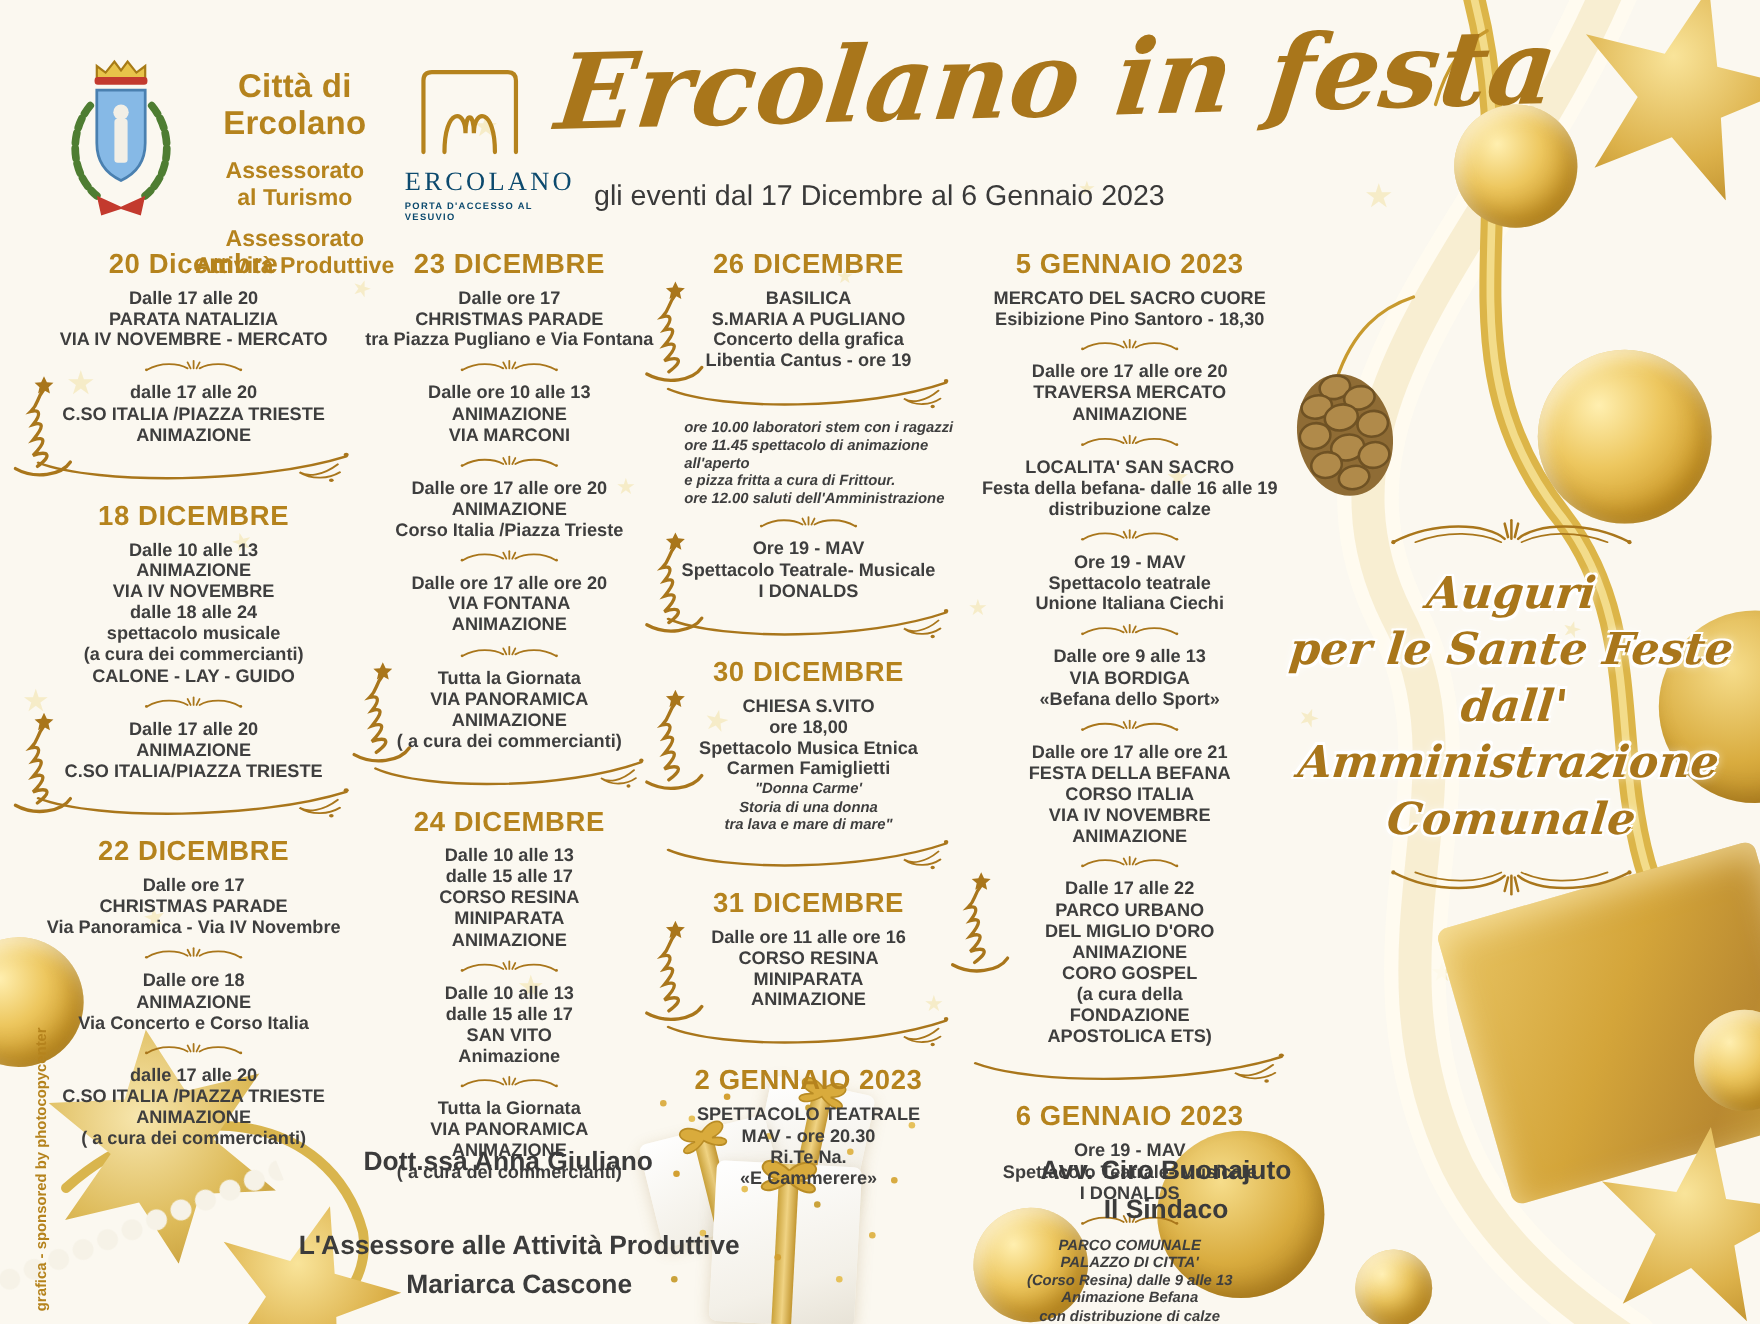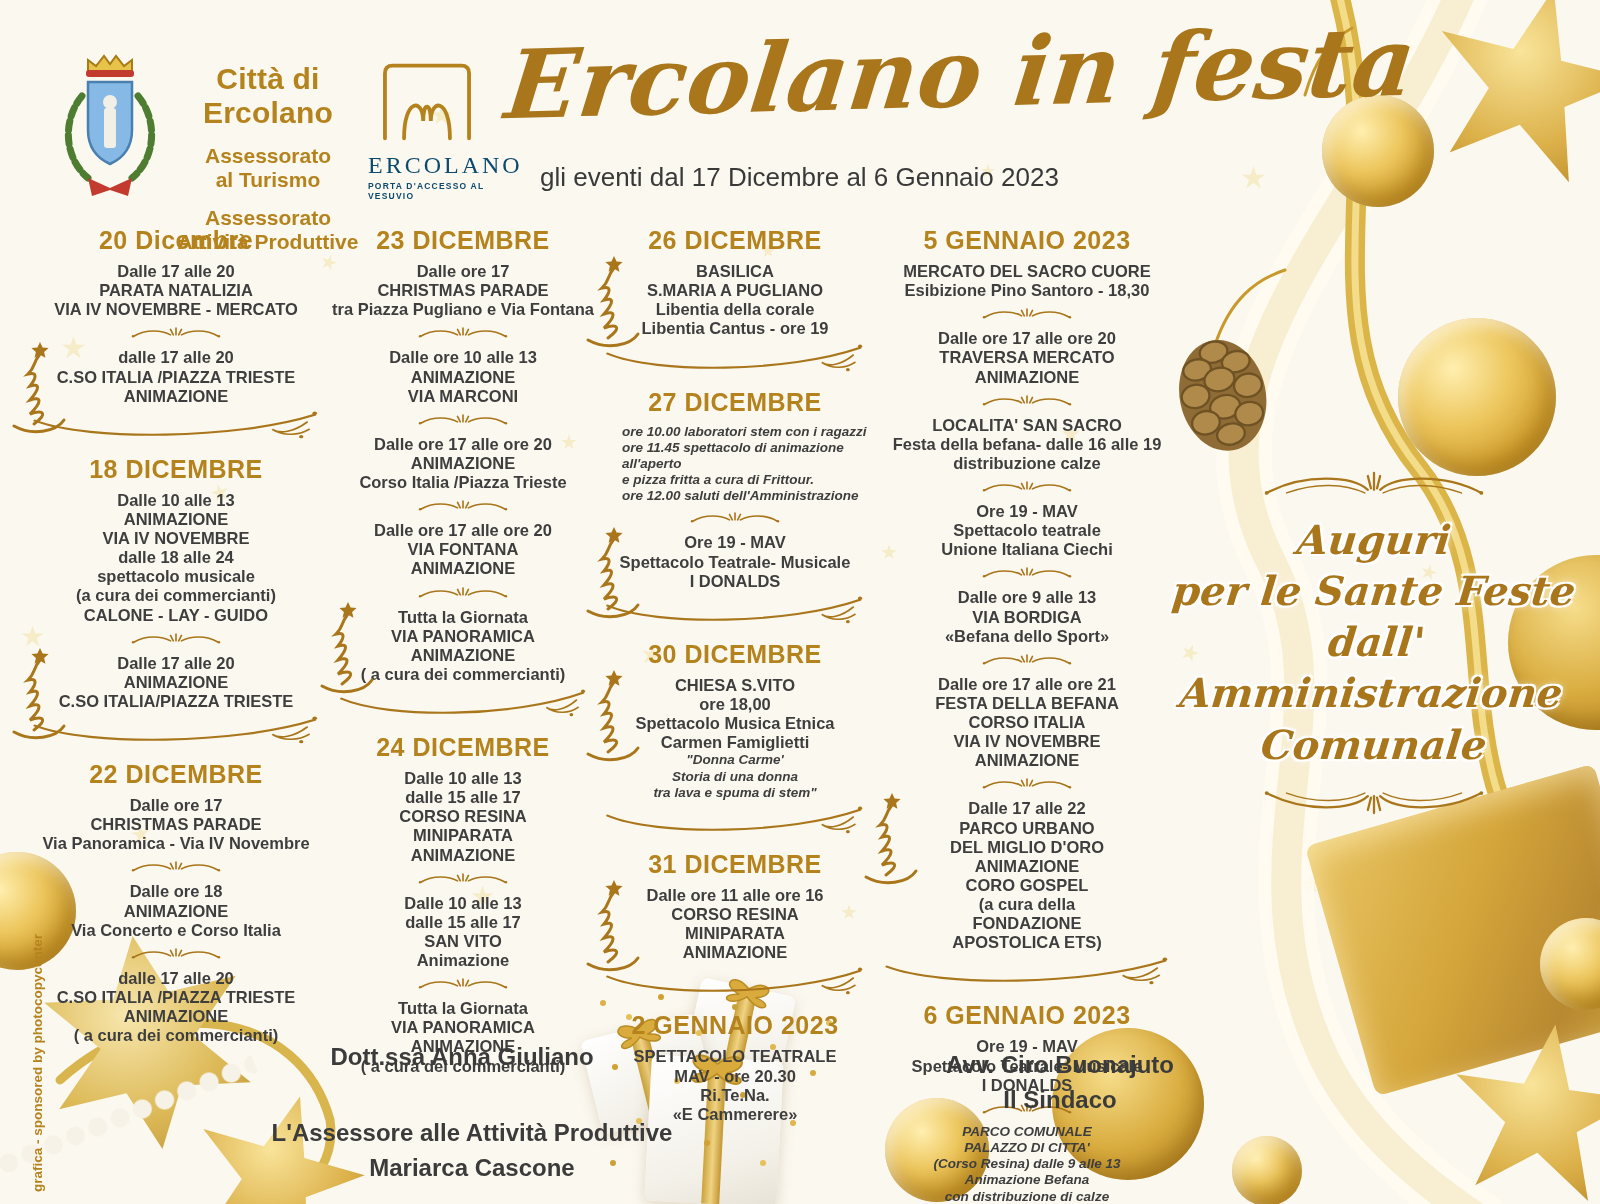"Libentia della corale" div.line { text: Libentia della corale -> Concerto della grafica }
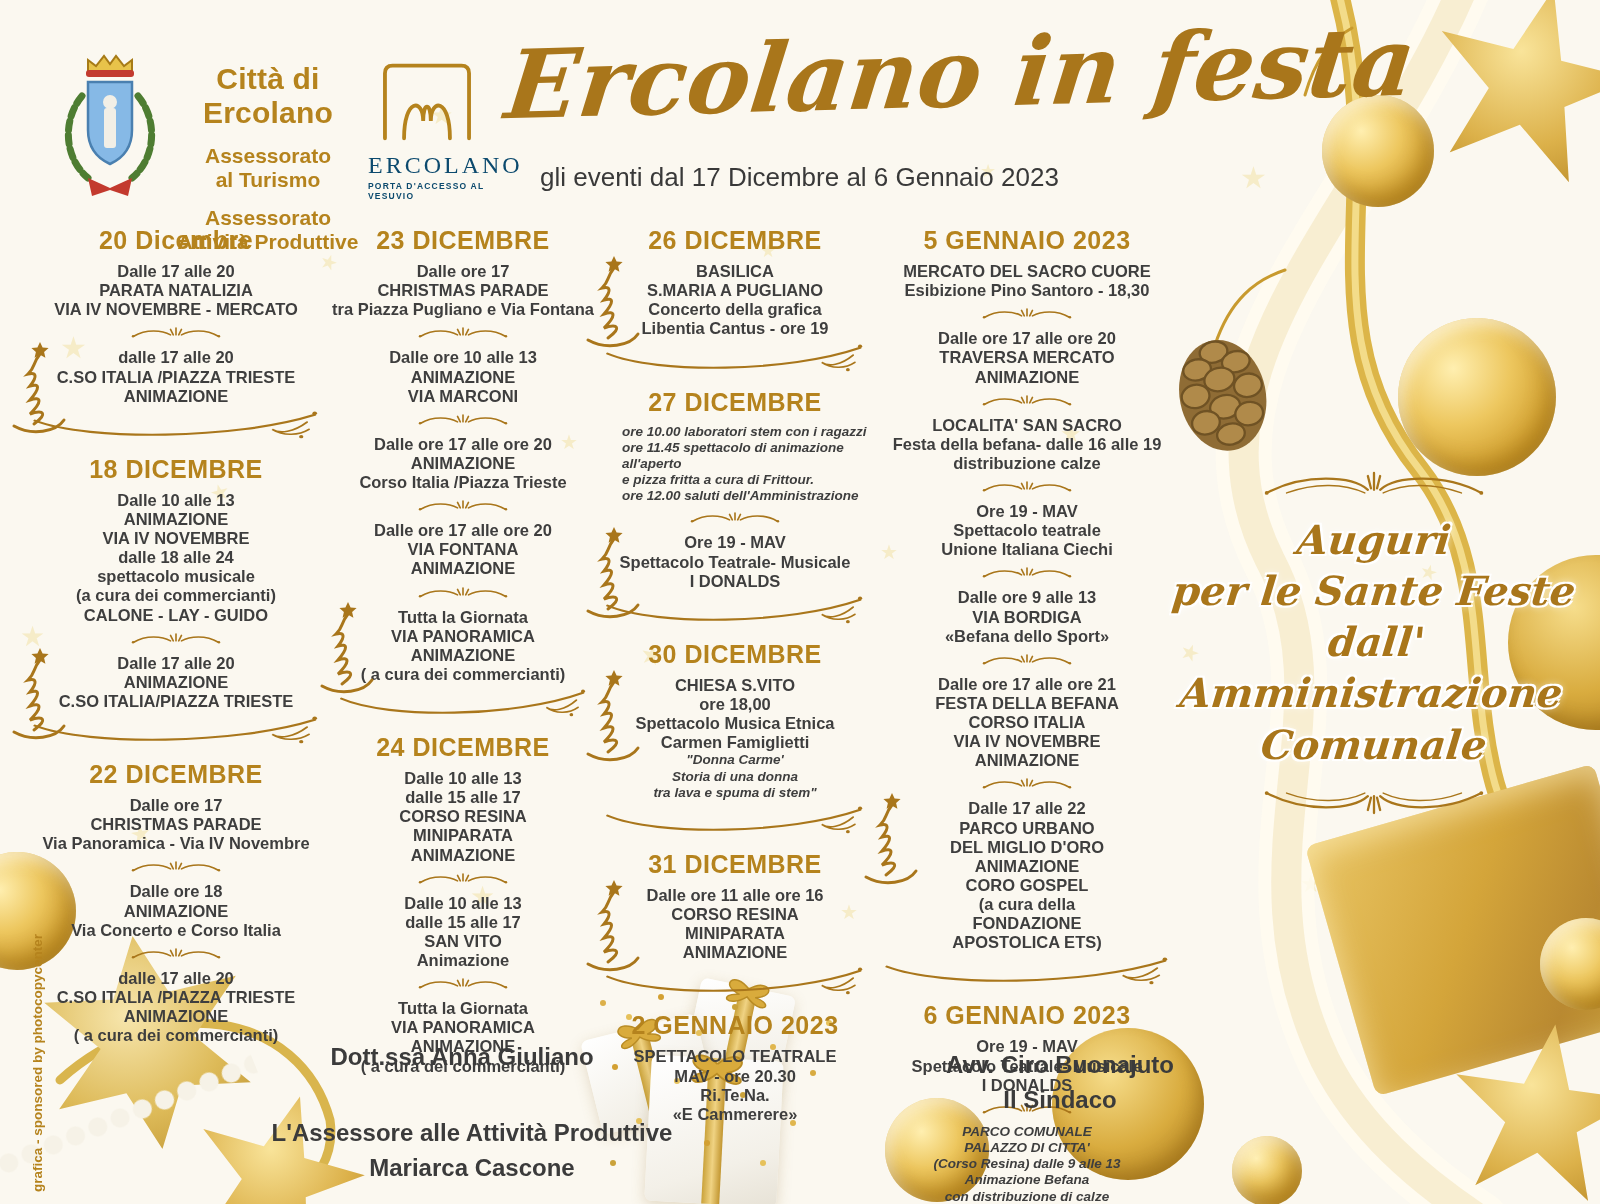"27 DICEMBRE" div.date-heading { html: <div>27 DICEMBRE</div> -> none }
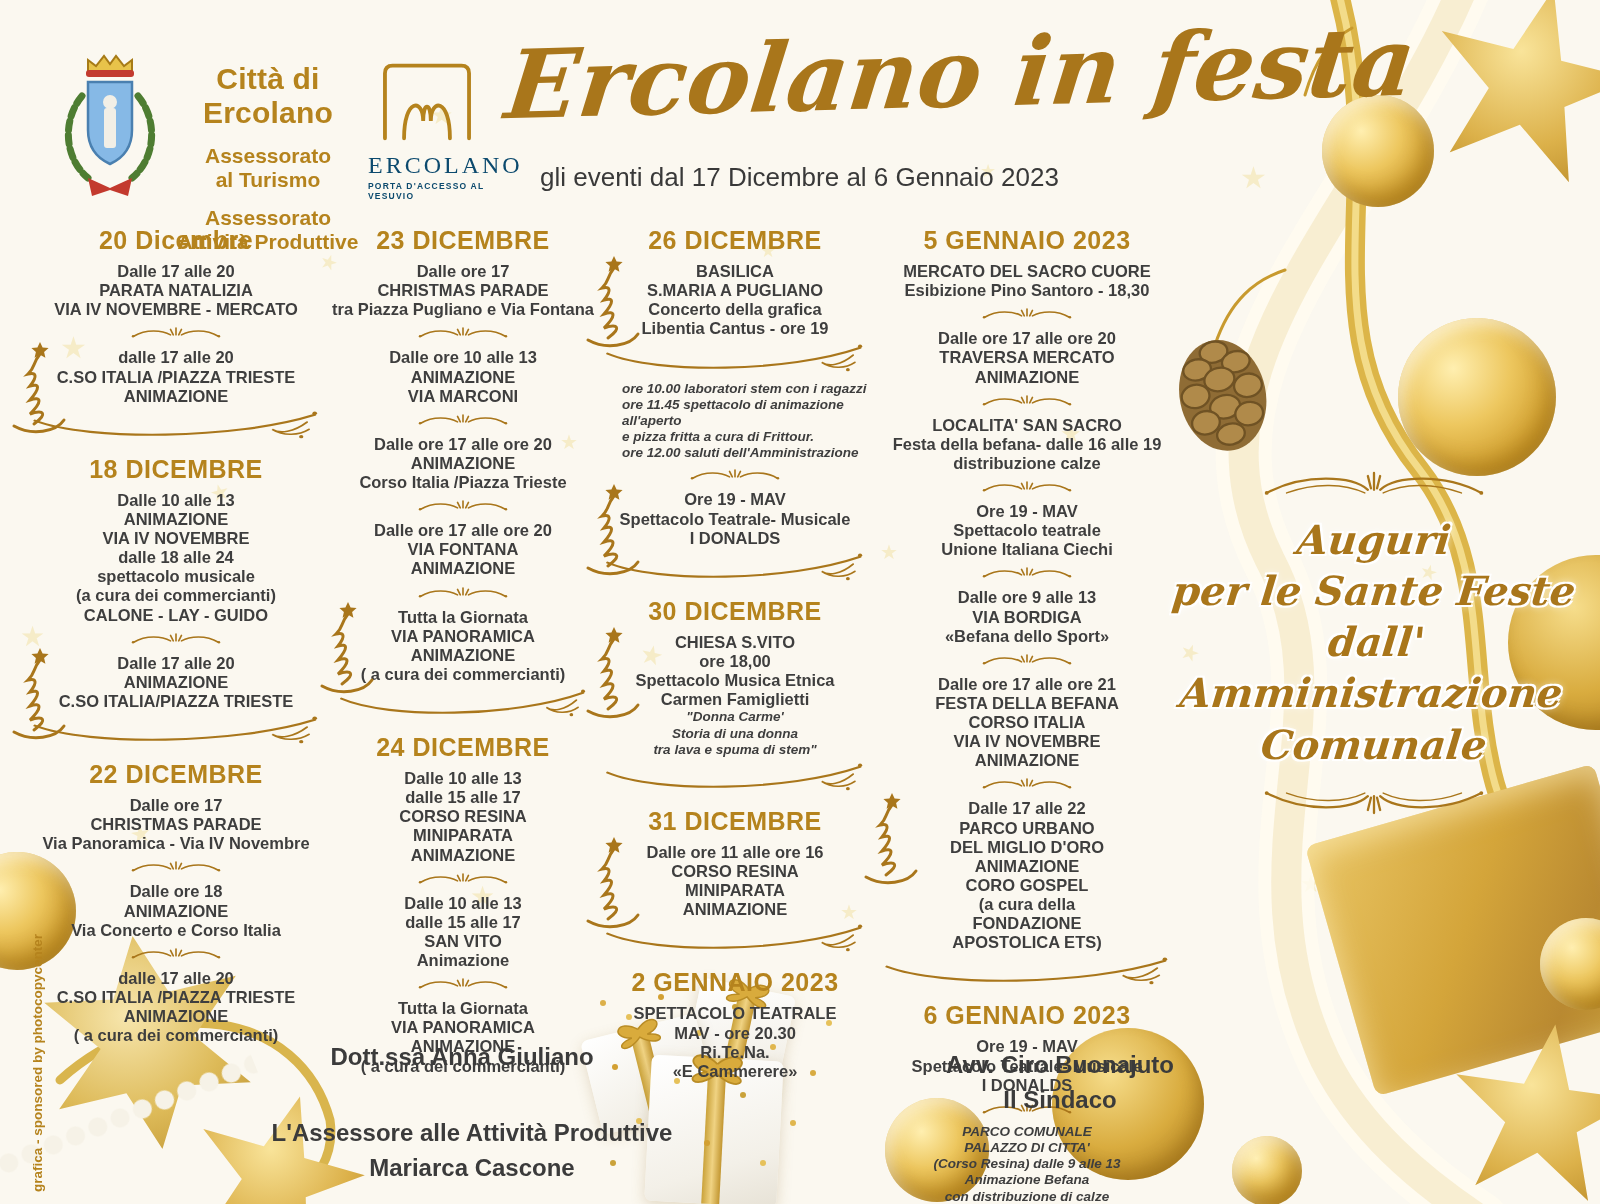"tra lava e spuma di" div.line { text: spuma di stem -> mare di mare }
